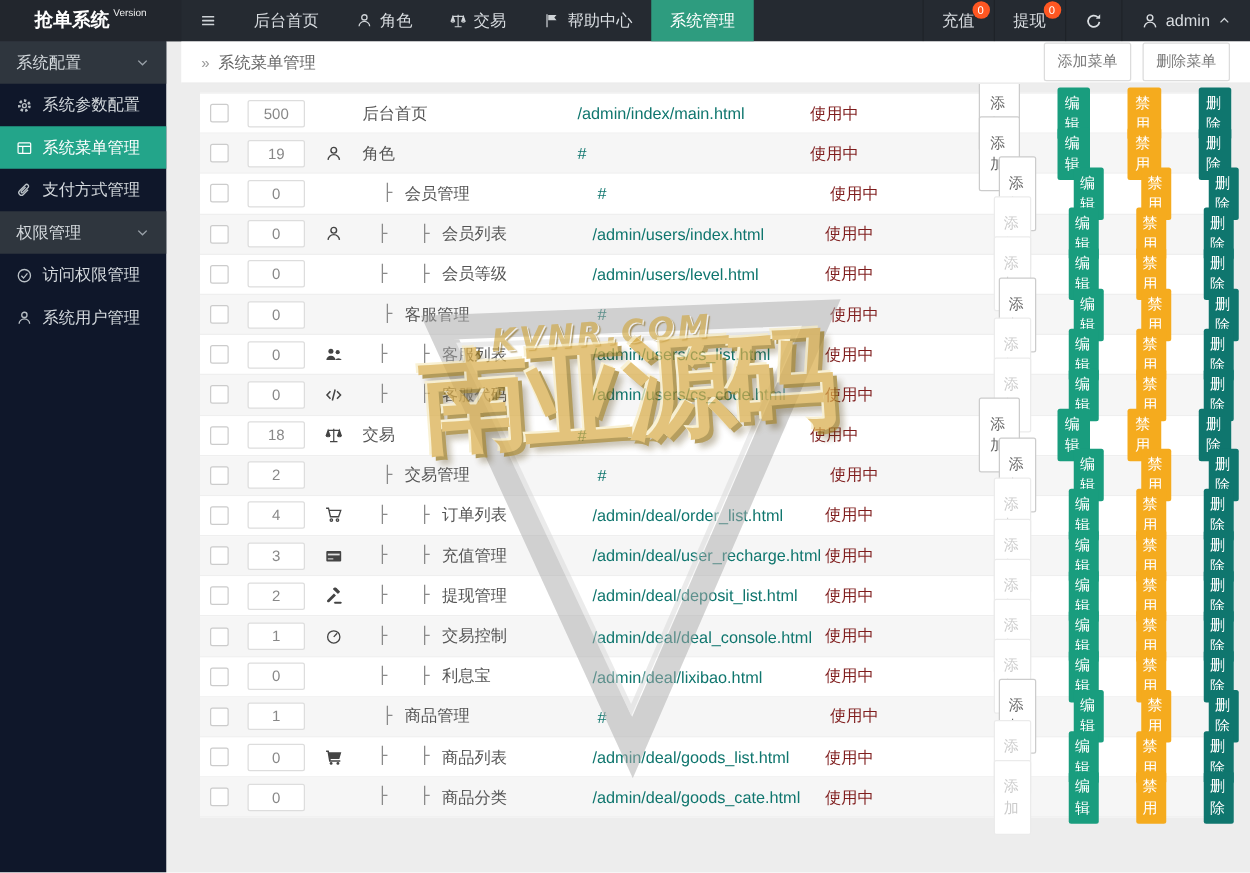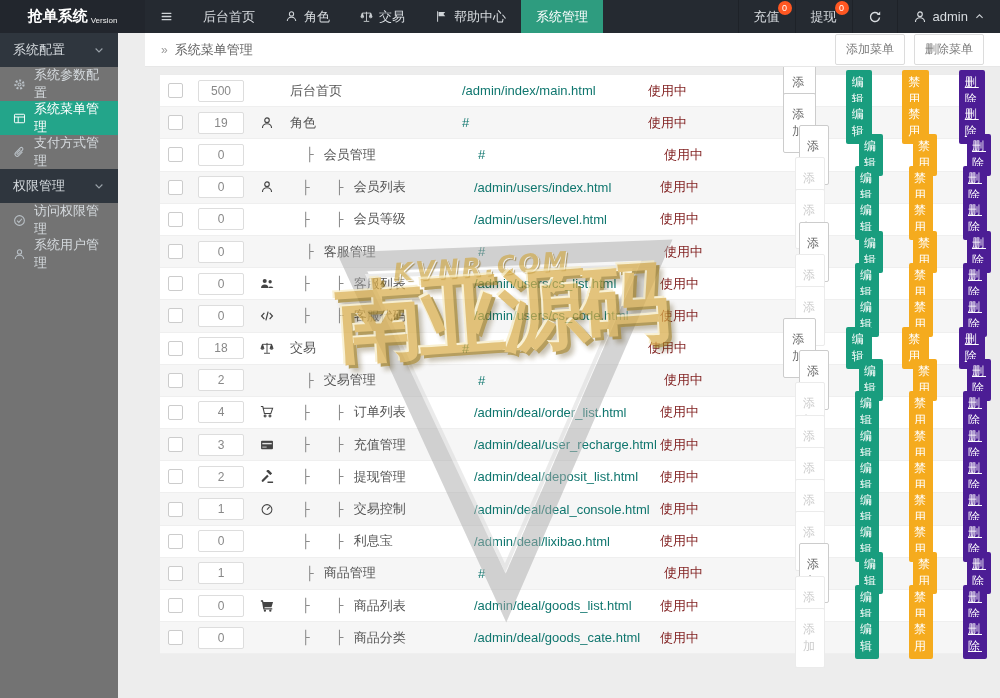"Version" .logo .ver { padding-top: 16px -> 6px }
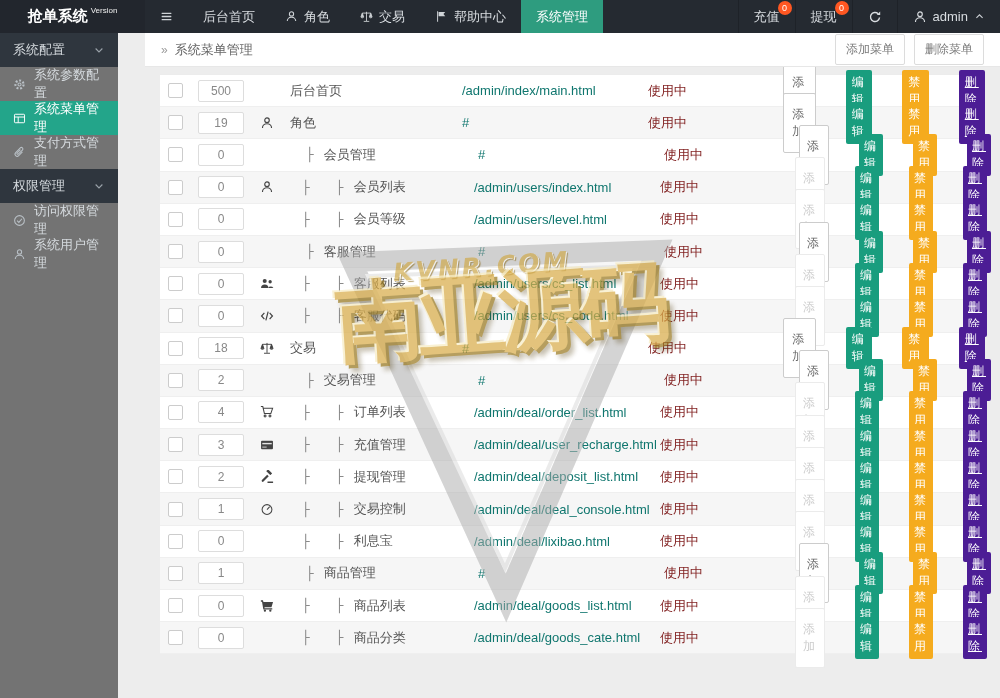"系统配置" .sidebar { background: #737373 -> #0f172a; width: 118px -> 133px }
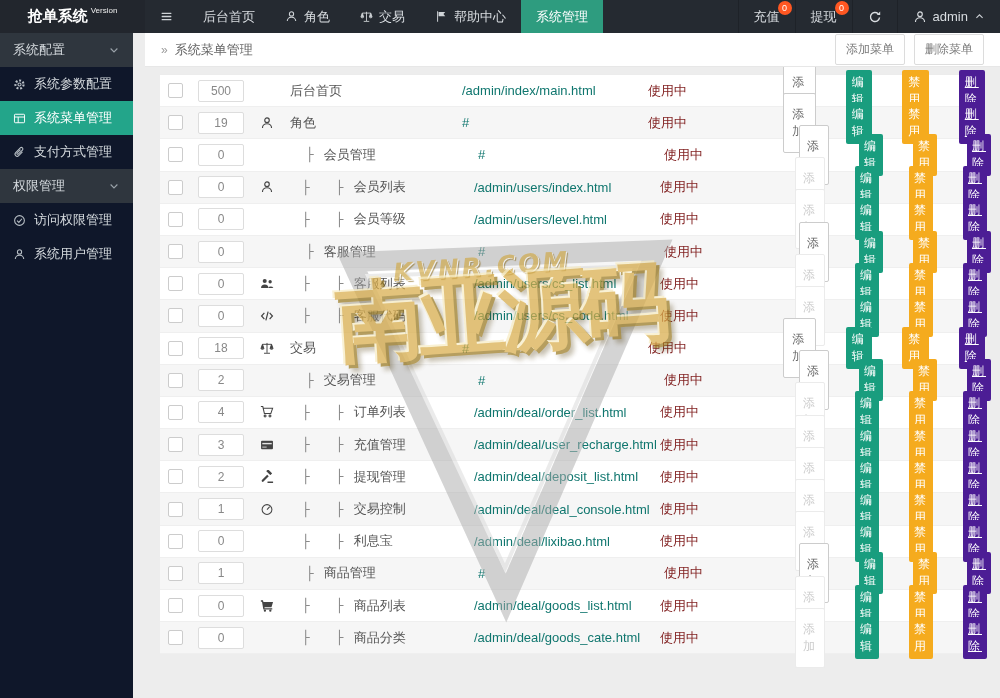"删除" .btn-del { background: #4c1d95 -> #0f766e; text-decoration: underline -> none }
